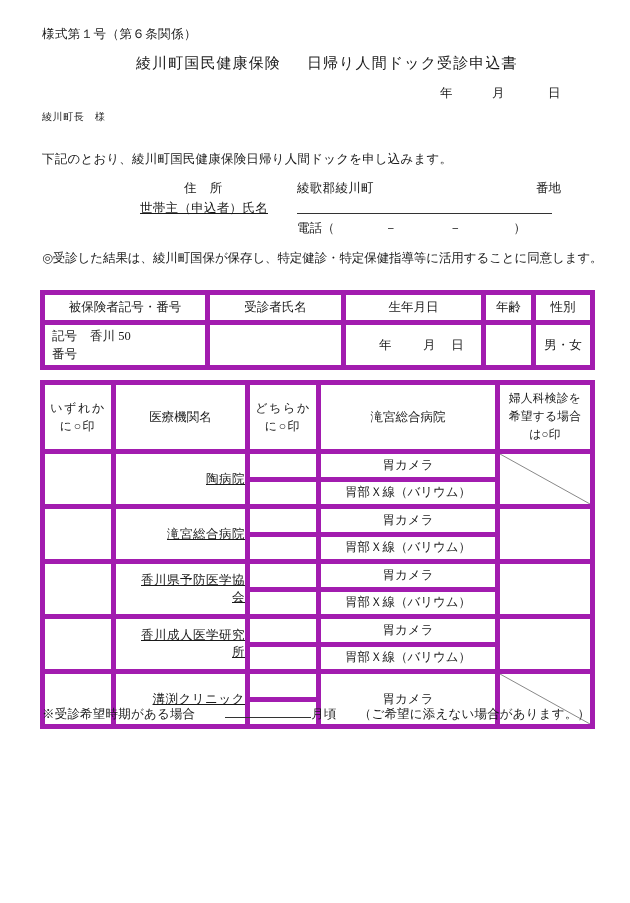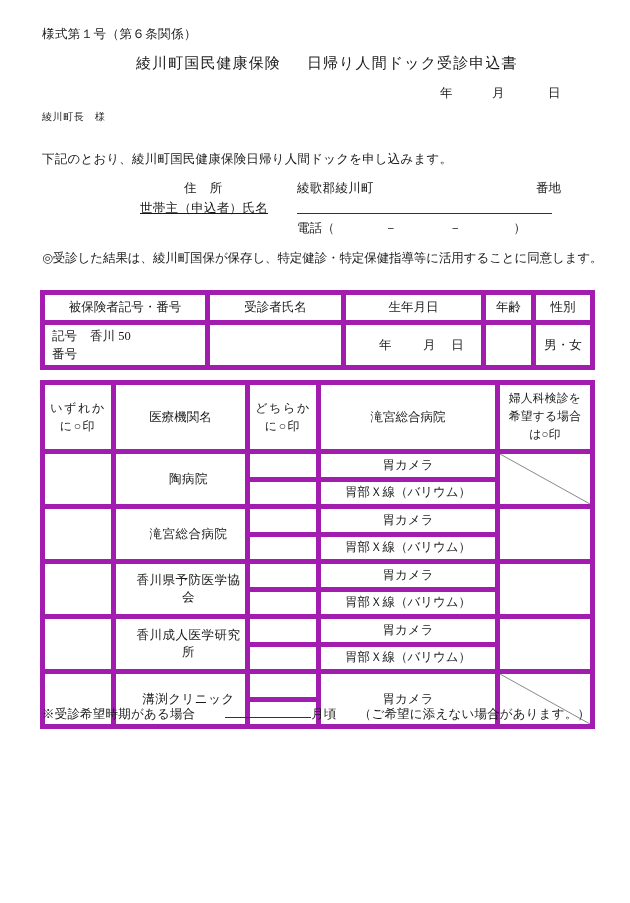"陶病院" #tbl-inst td.inst-name { text-align: center -> right; text-decoration: none -> underline }
